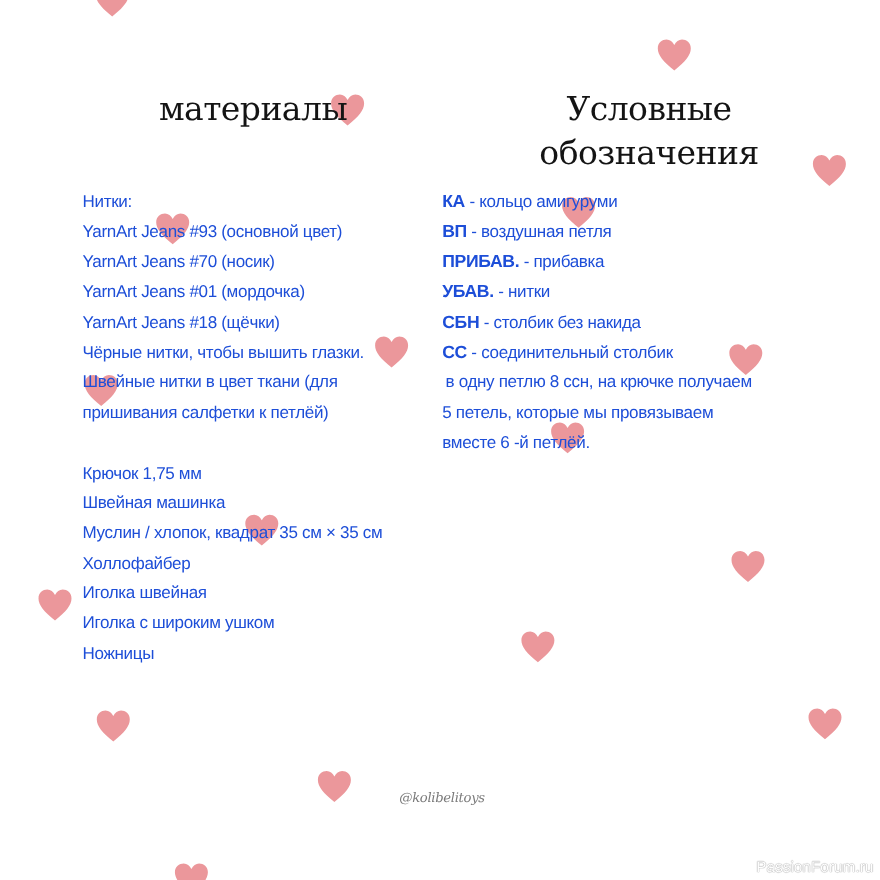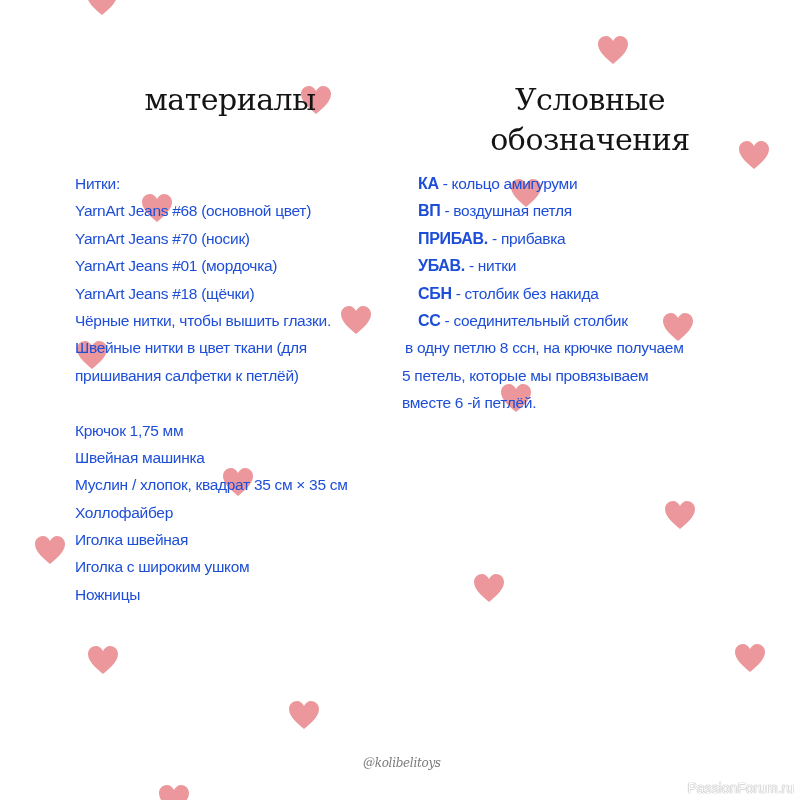"КА" #legend .abbr { margin-left: 16px -> none }
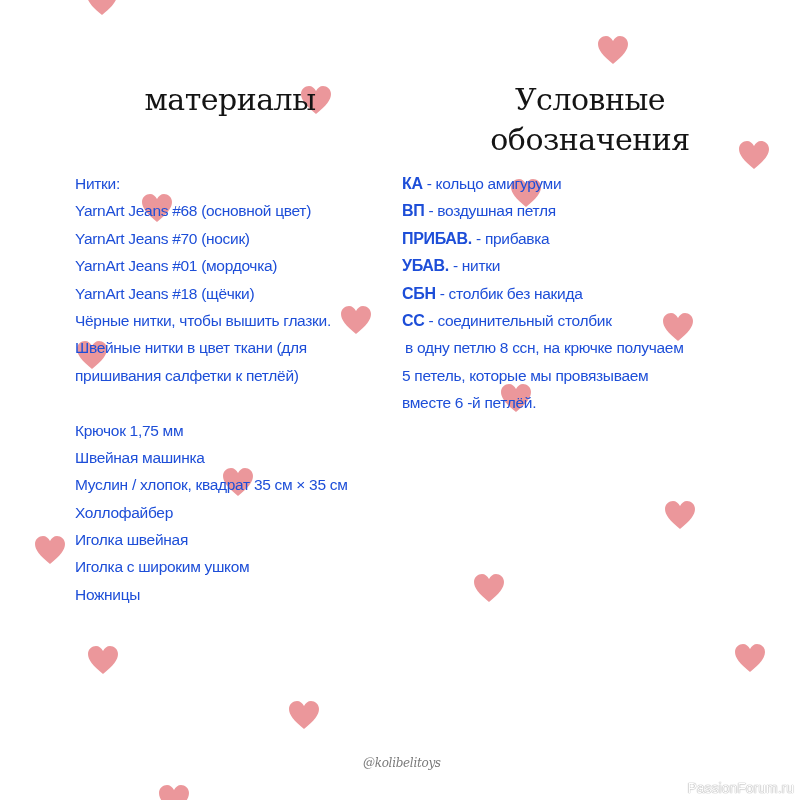"YarnArt Jeans #68 (основной цвет)" div.row { text: 68 -> 93 }
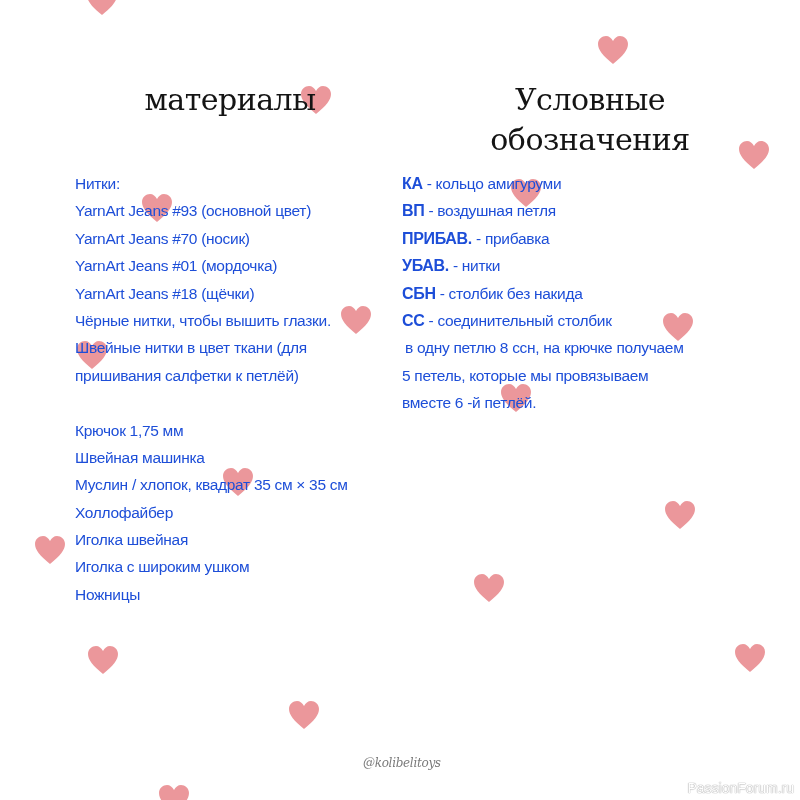"@kolibelitoys" .signature { top: 756px -> 718px }
